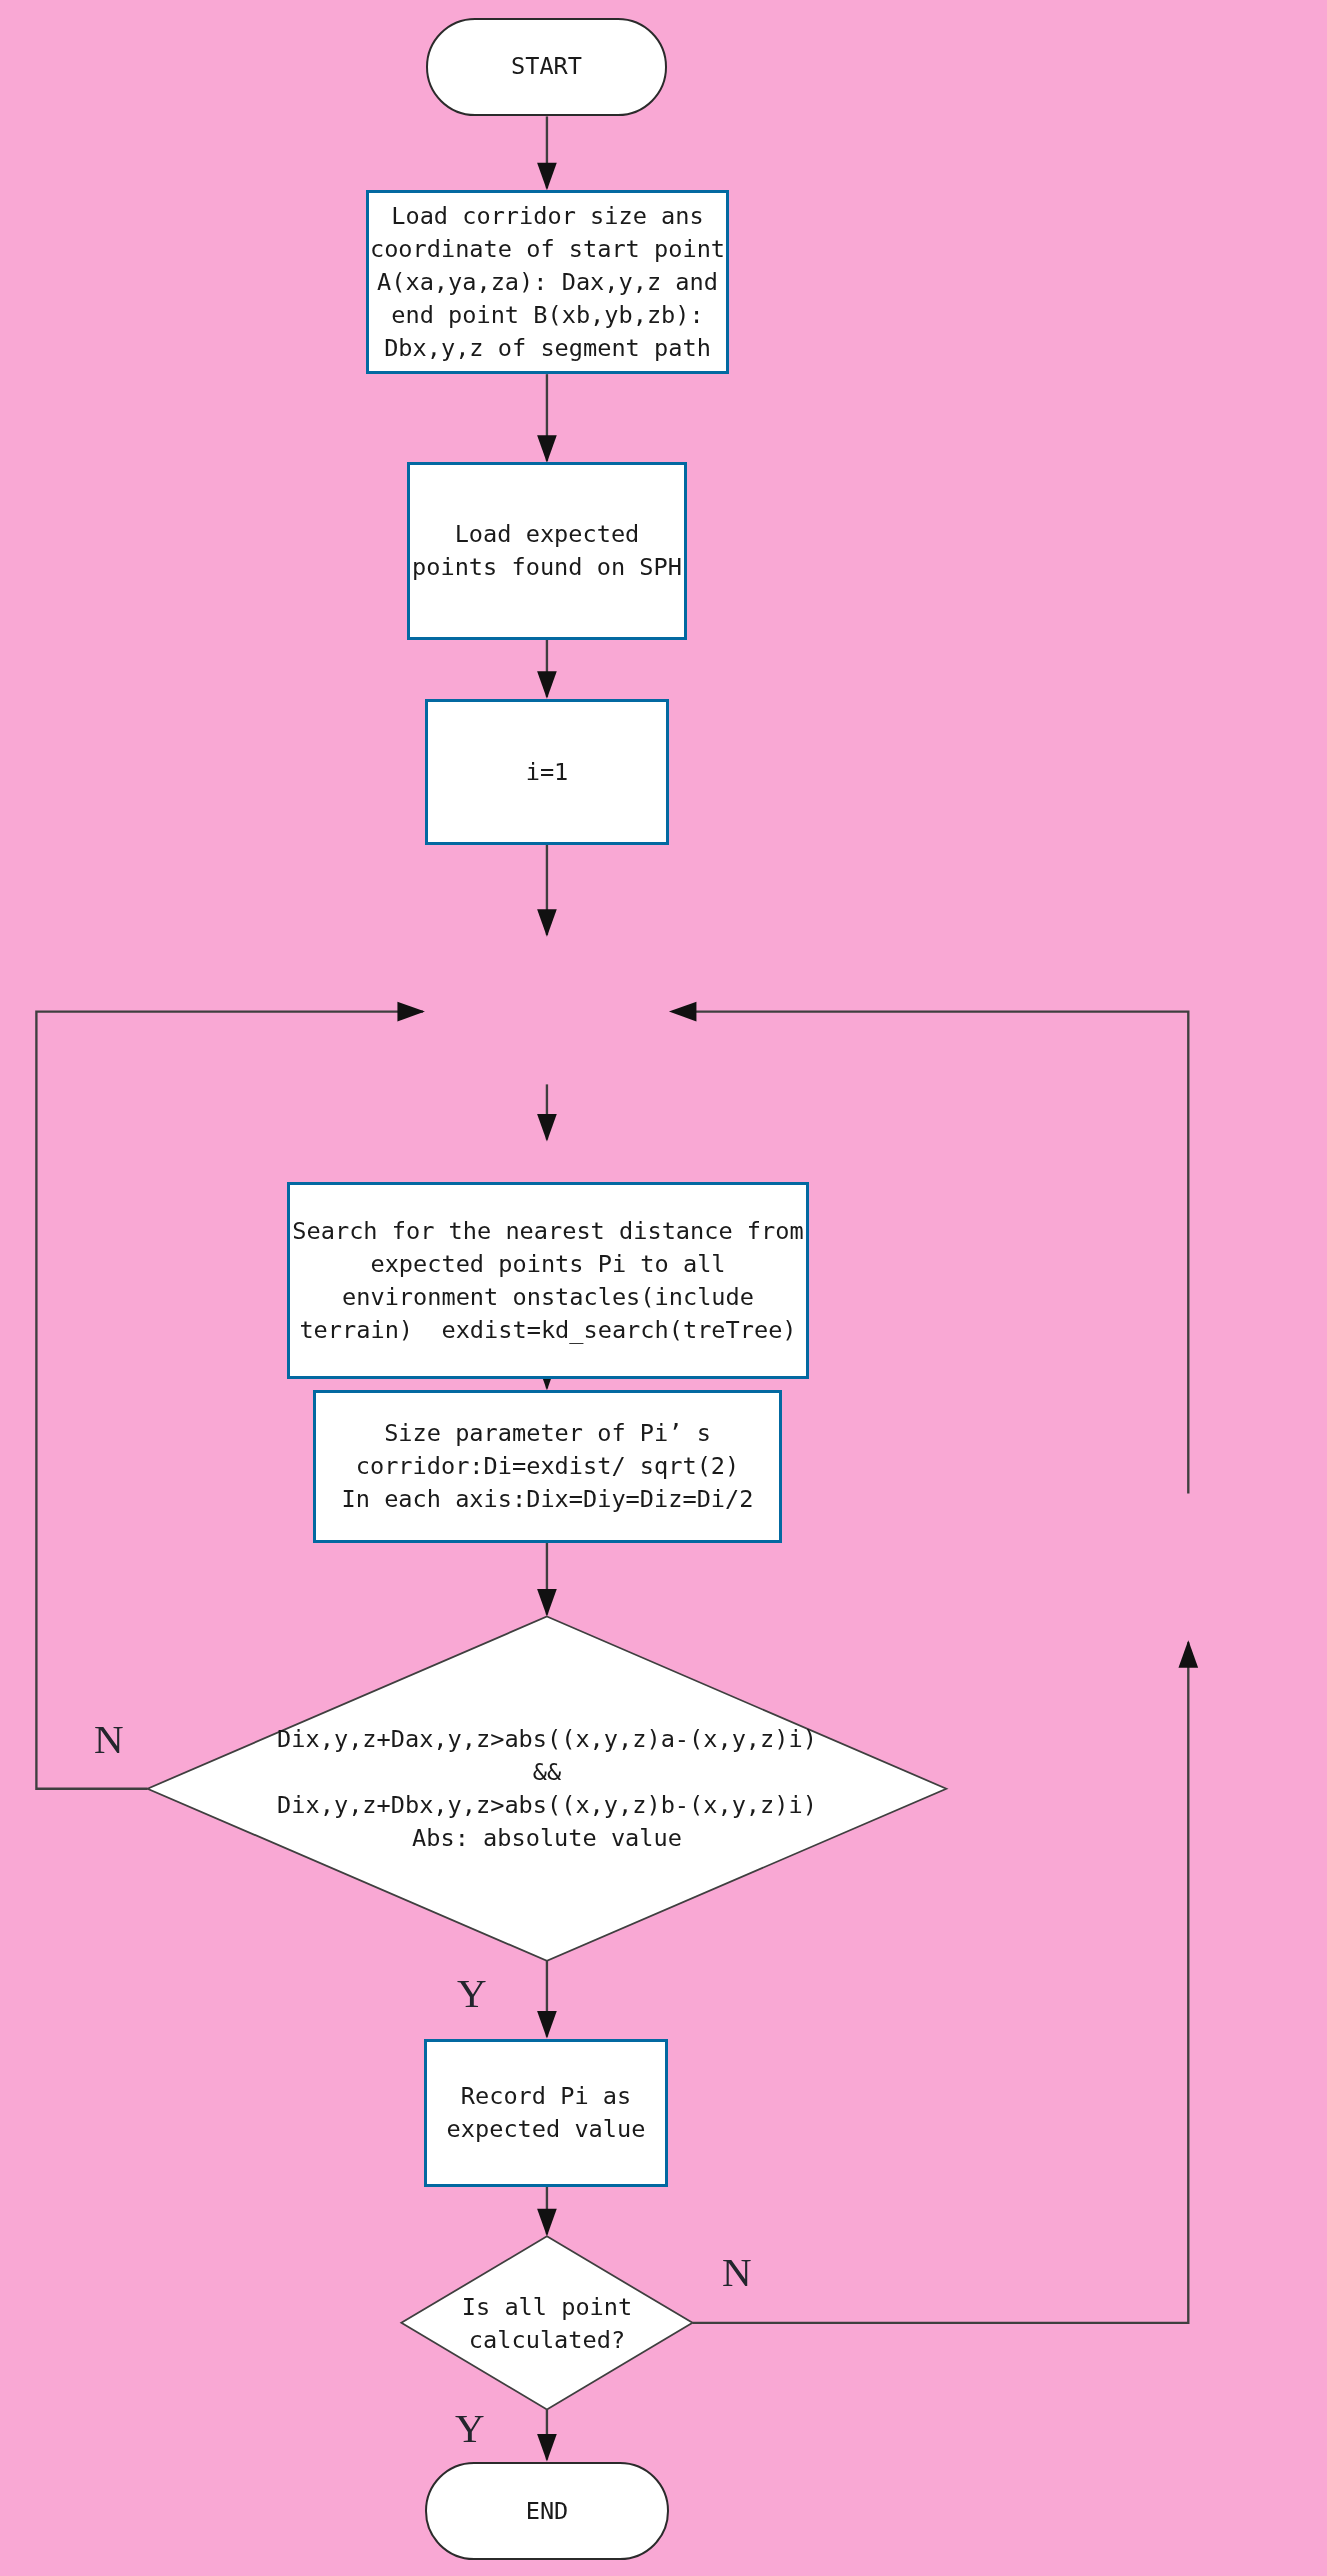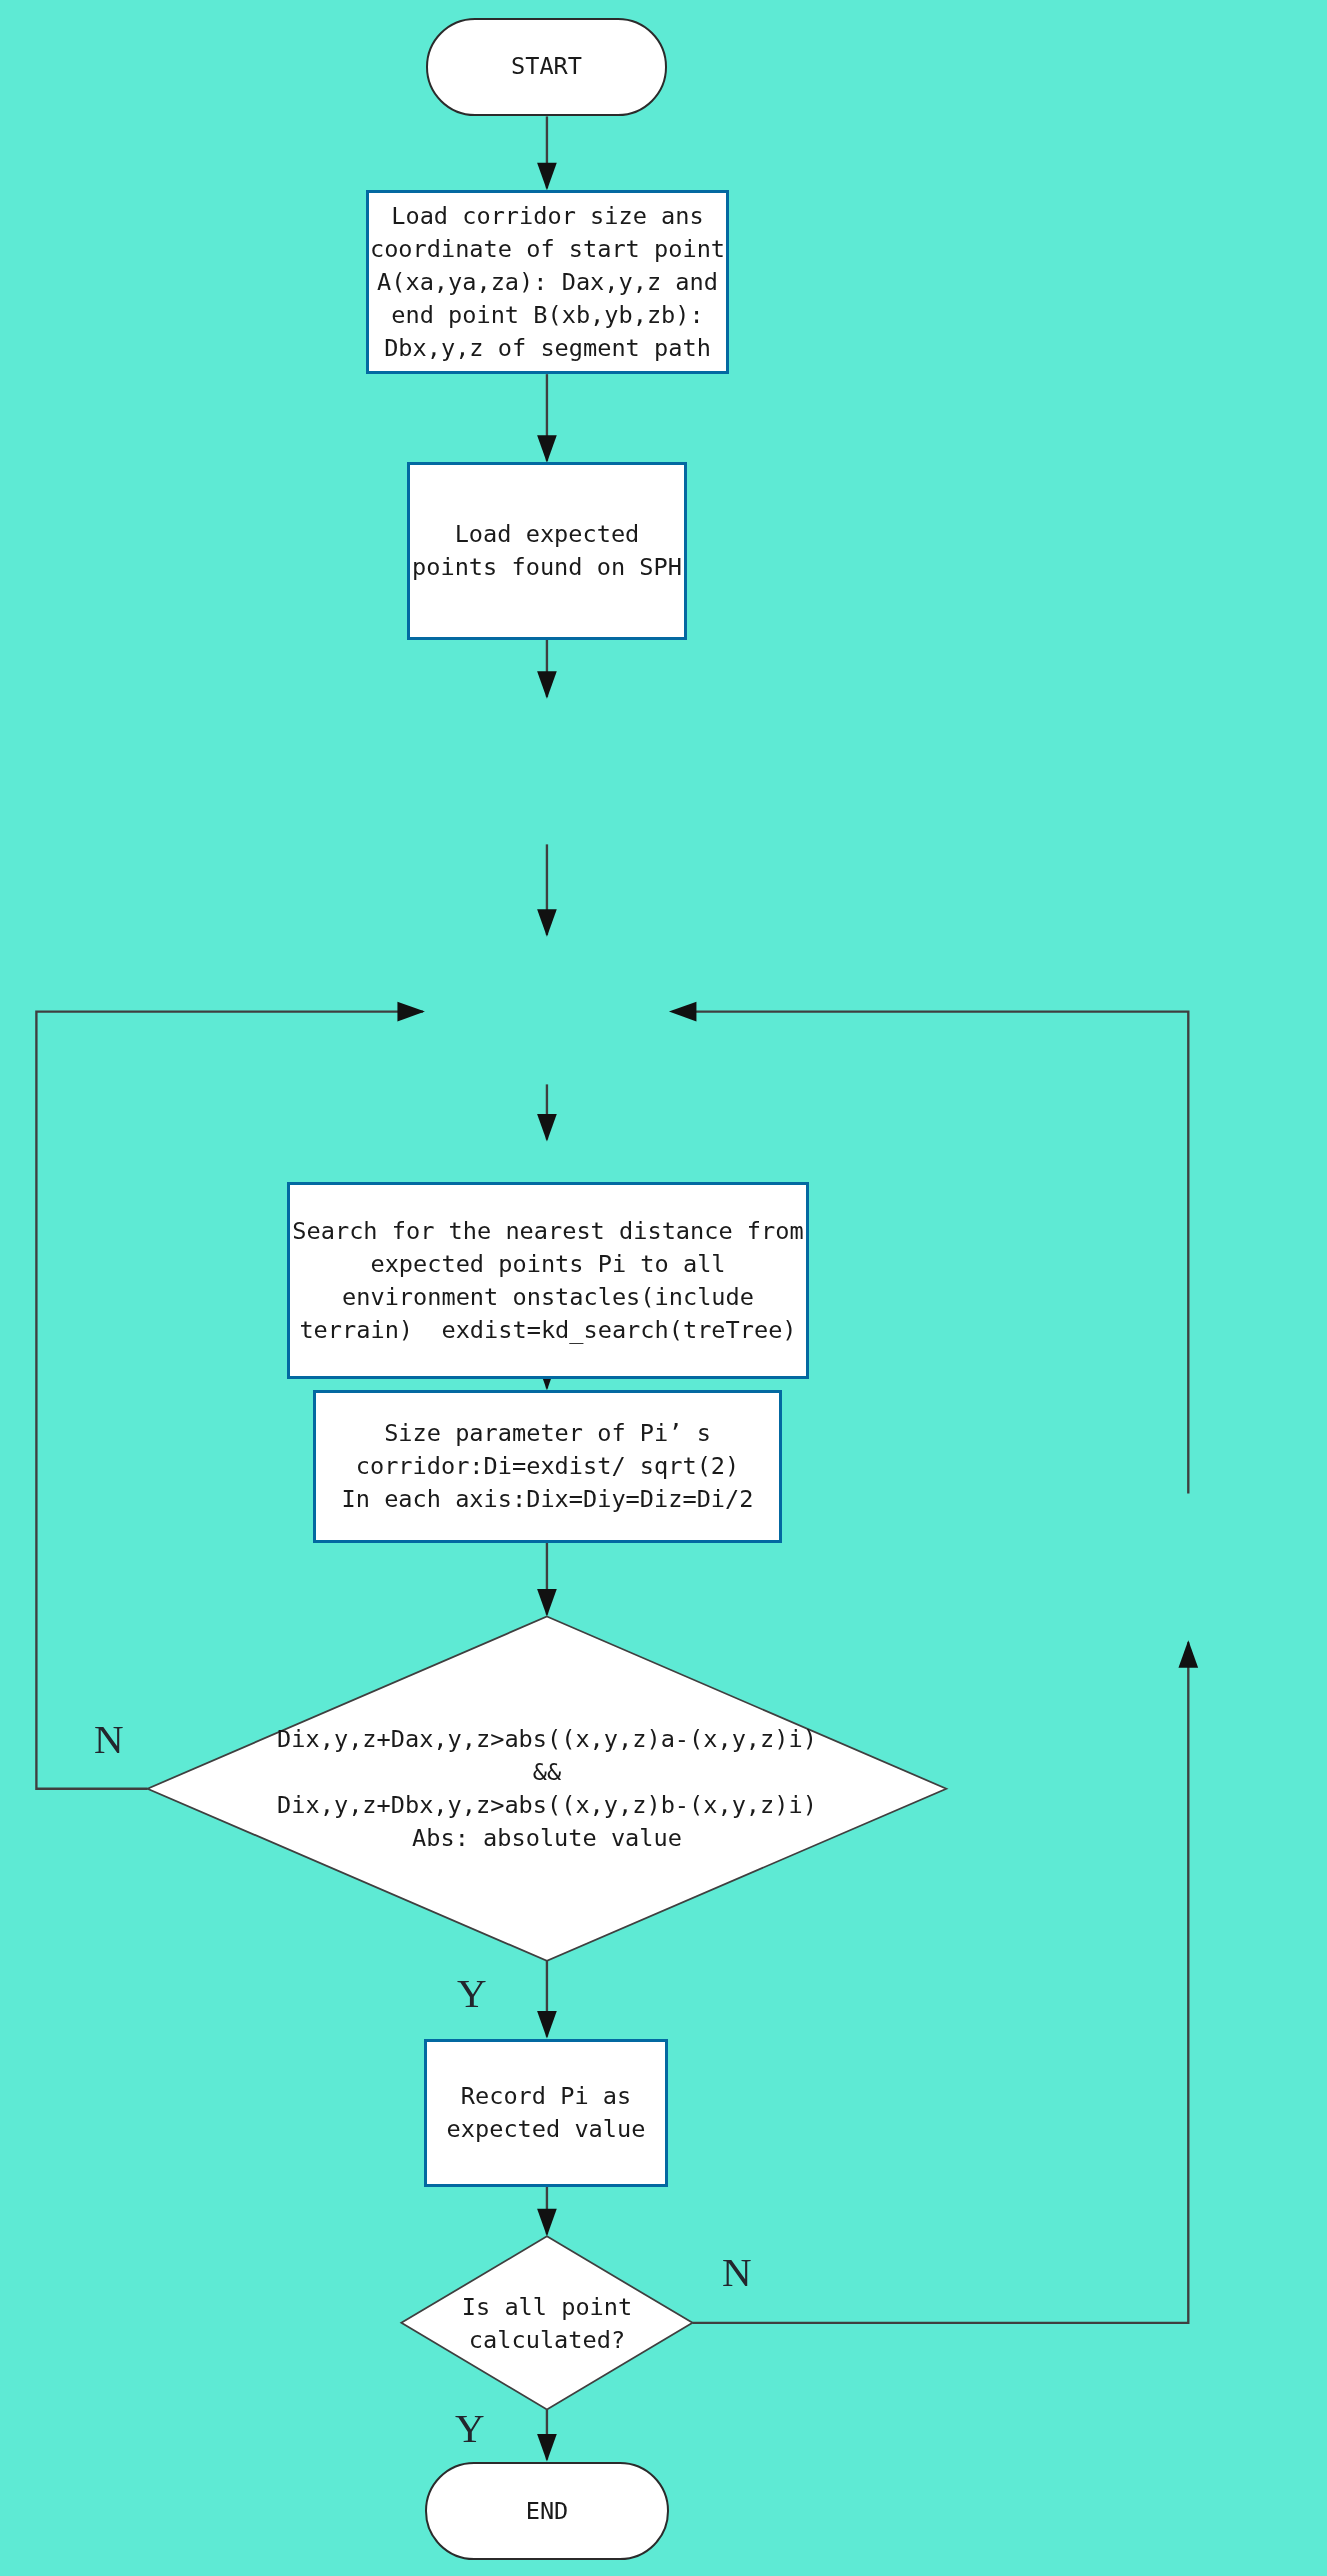"START" .stage { background: #5eead4 -> #f9a8d4 }
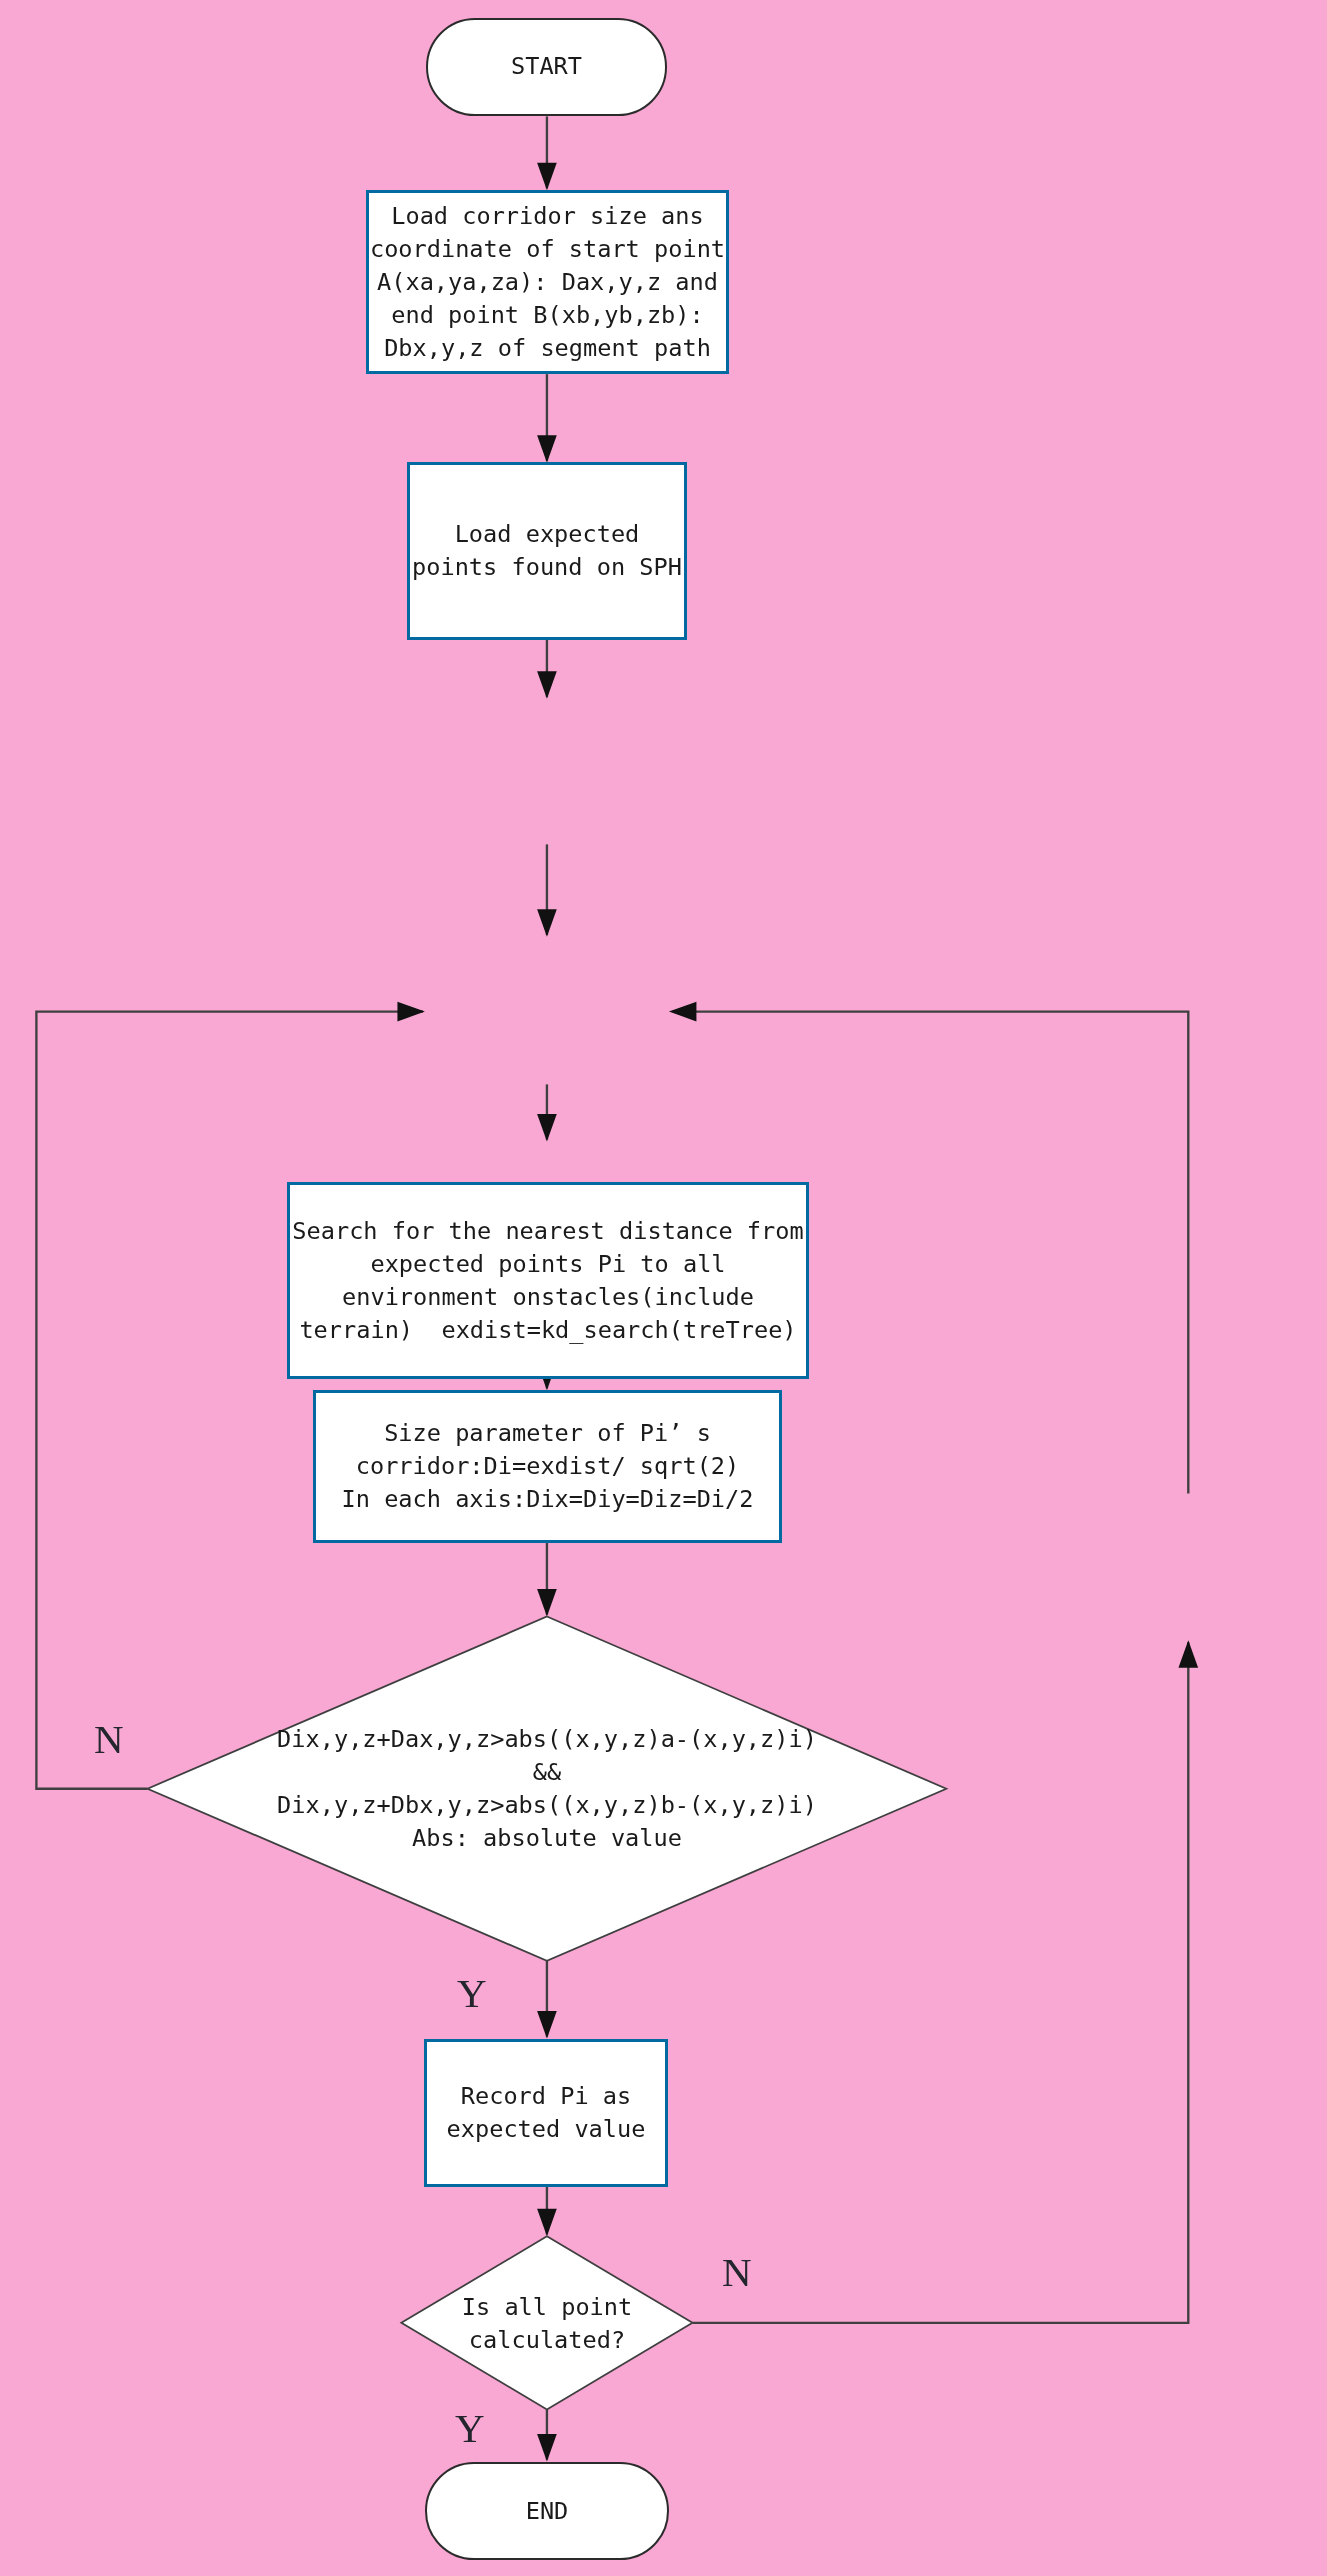"i=1" div.node { html: none -> <div>i=1</div> }
